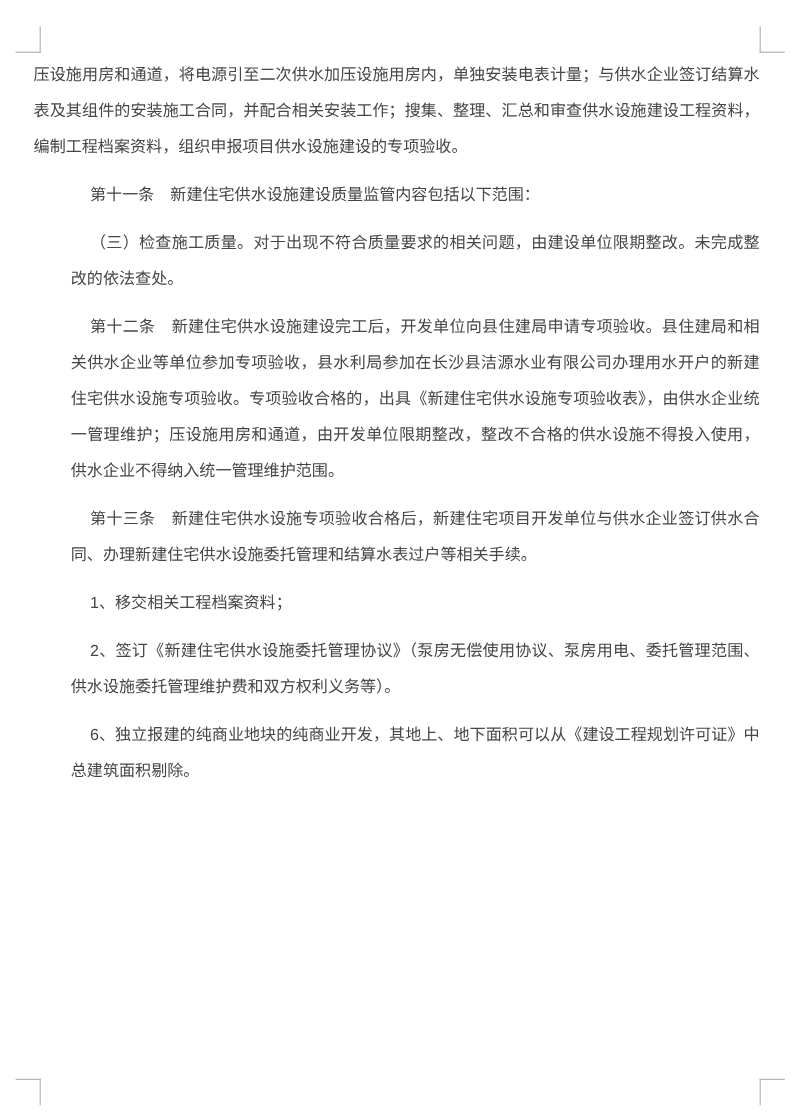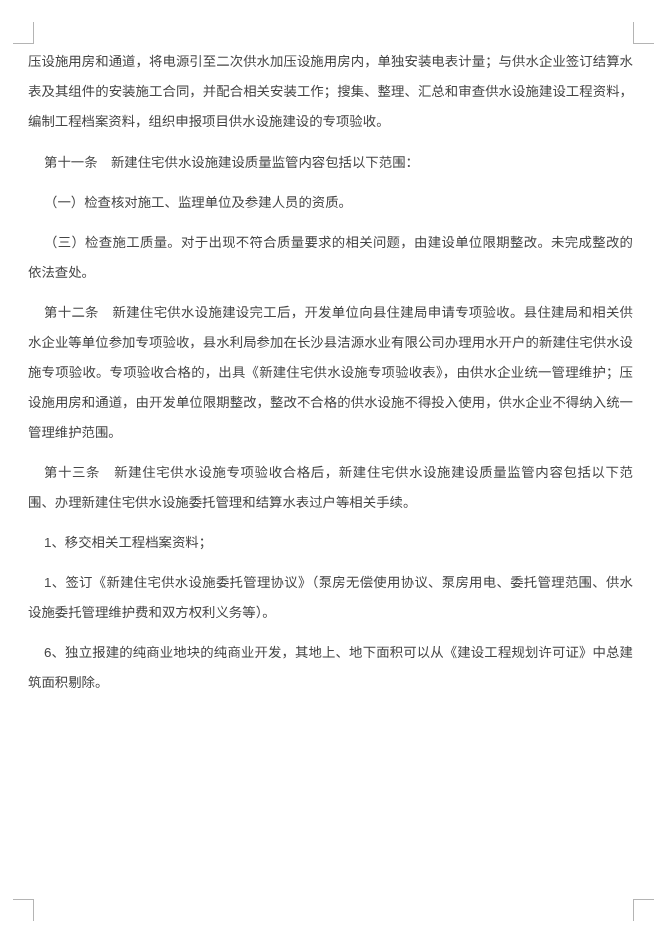"压设施用房和通道，将电源引至二次供水加压设施用房内，单独安装电表计量；与供水企业" .doc-body p:first-child { font-family: Liberation Mono, monospace -> none }
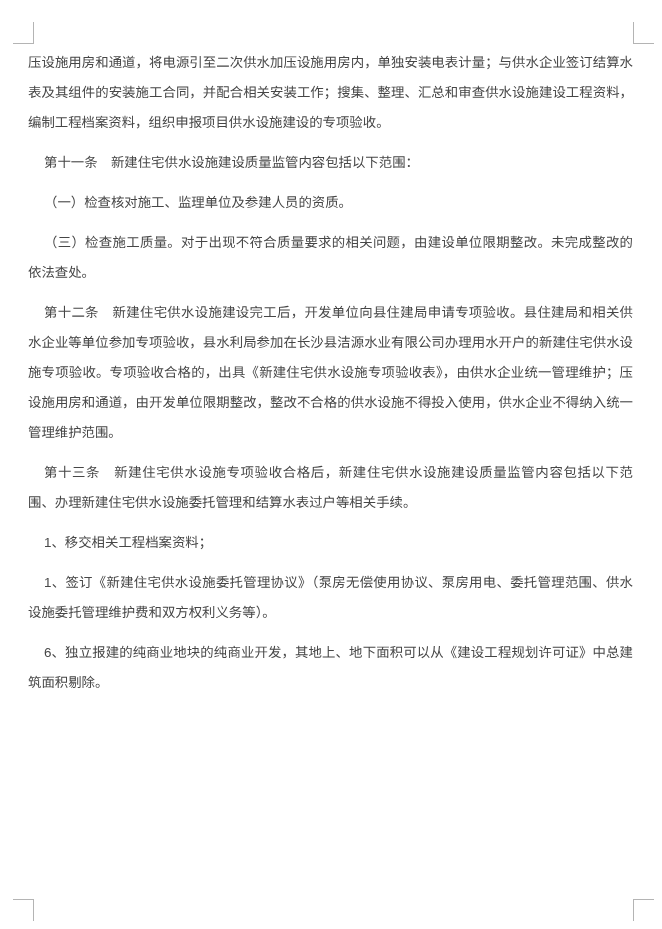"第十一条 新建住宅供水设施建设质量监管内容包括以下范围：" .doc-body p.indent { margin-left: none -> 31px }
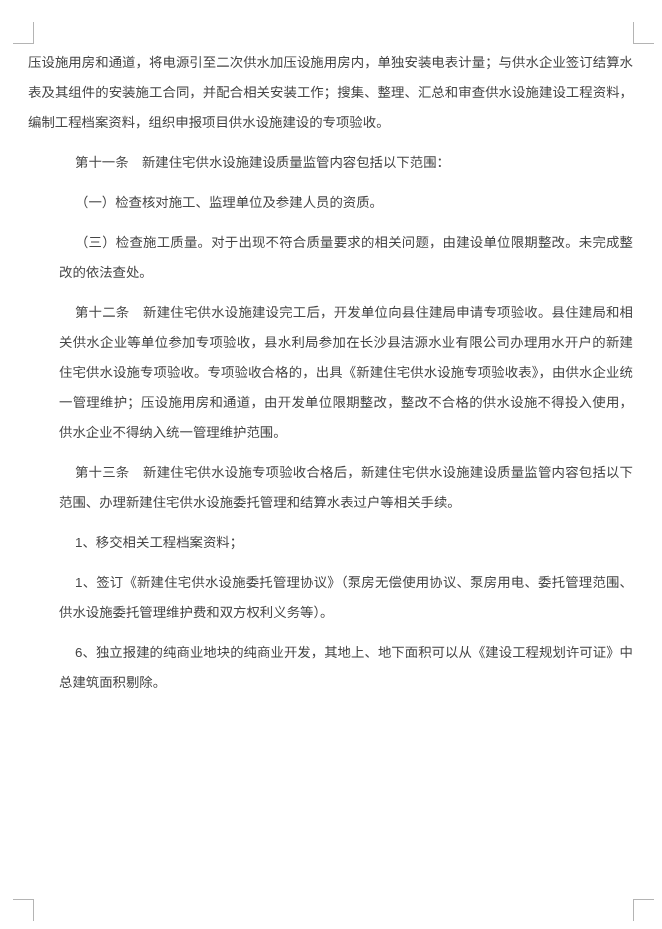"（一）检查核对施工、监理单位及参建人员的资质。" p.indent { html: <p>（一）检查核对施工、监理单位及参建人员的资质。</p> -> none }
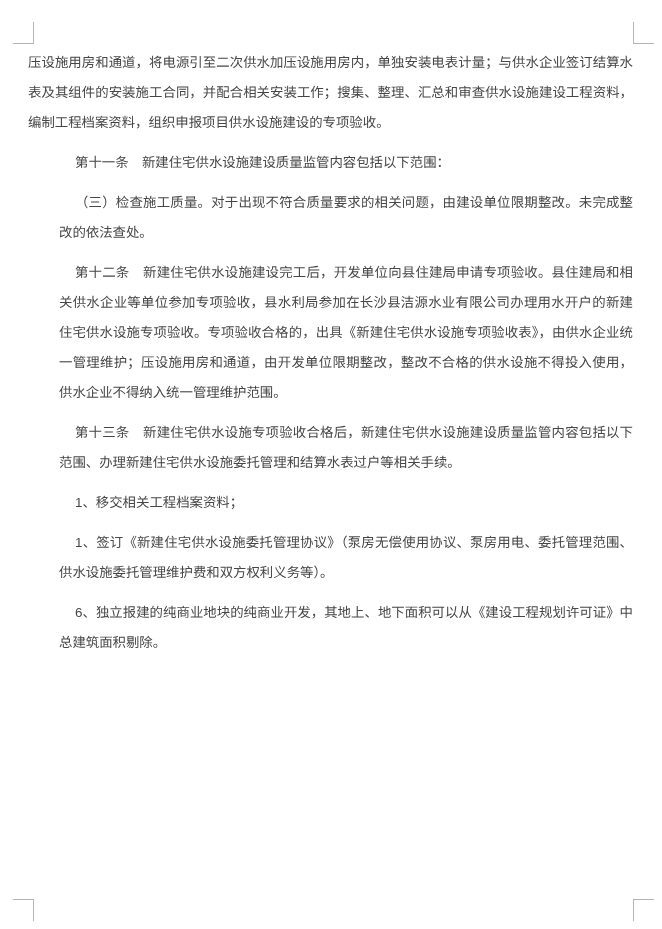"第十三条" p.indent { text: 供水设施建设质量监管内容包括以下范围 -> 项目开发单位与供水企业签订供水合同 }
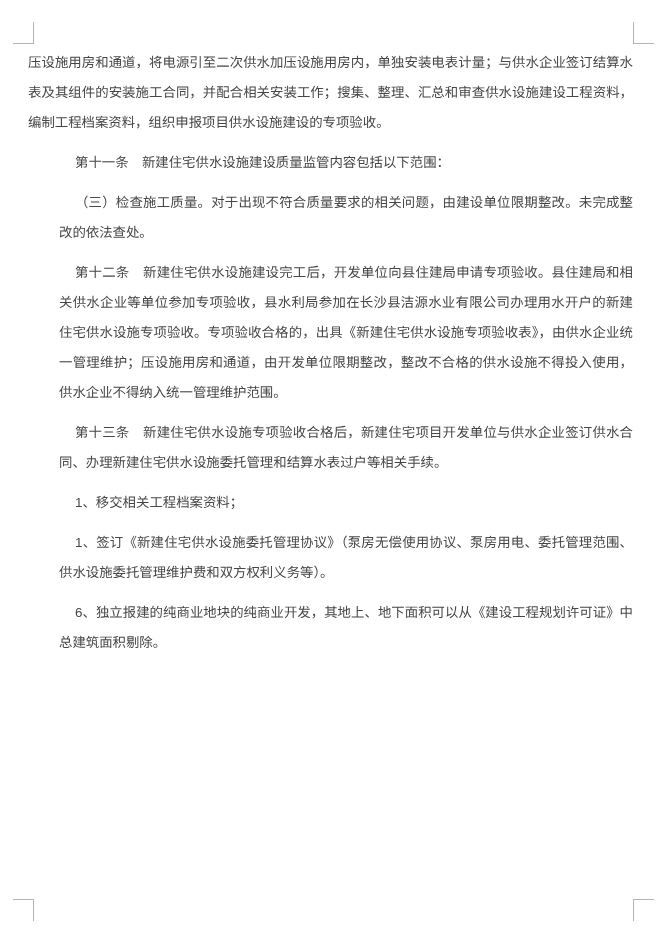"1、签订《新建住宅供水设施委托管理协议》（泵房无偿使用协议、泵房用电、委托管理范" p.indent { text: 1 -> 2 }
